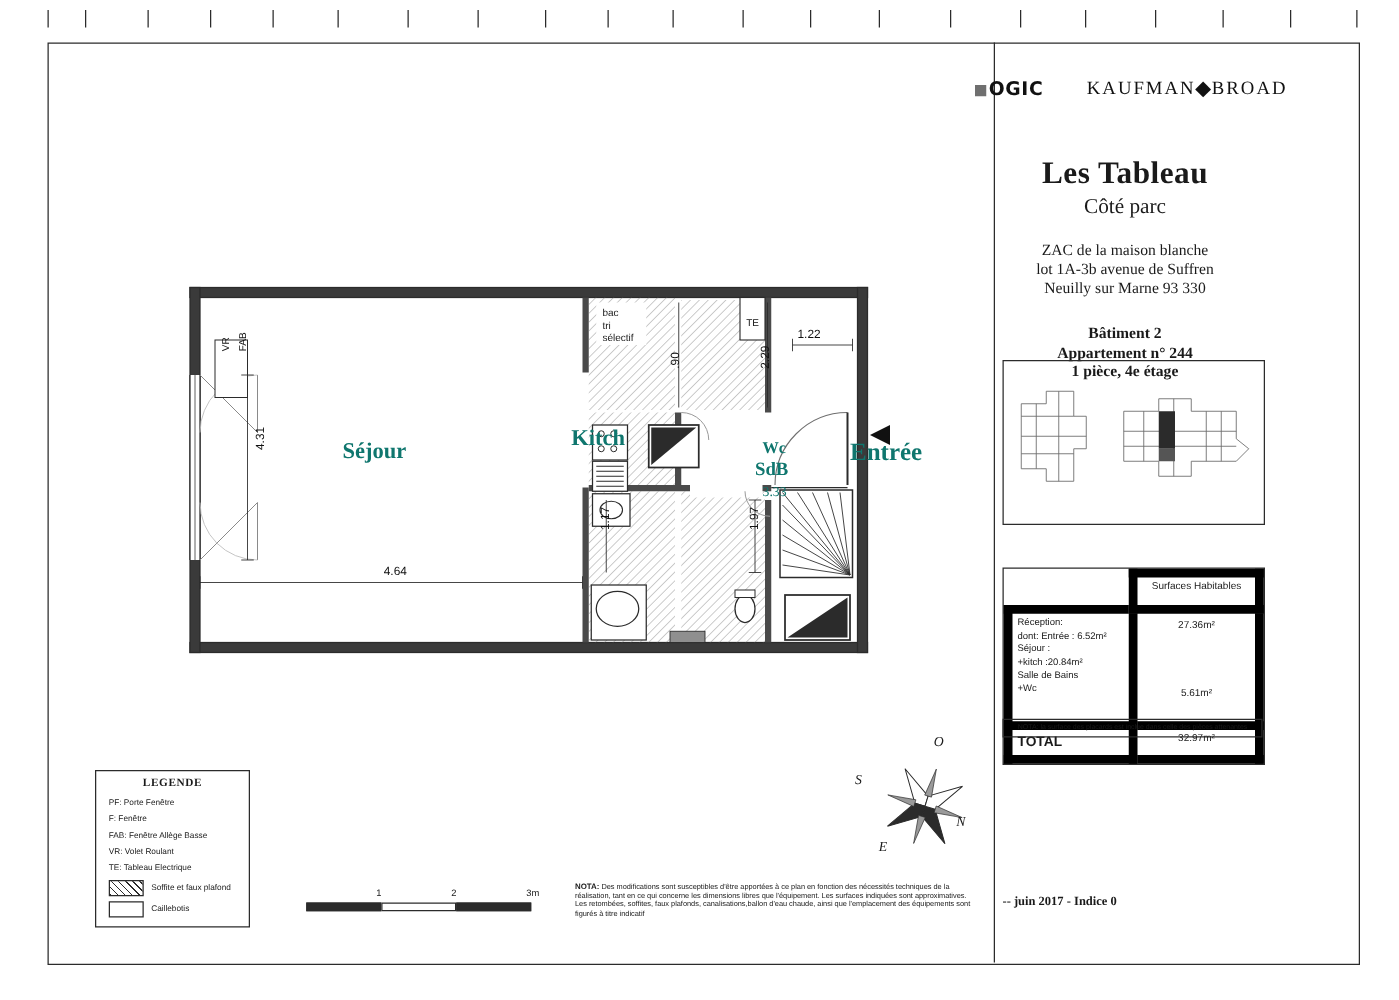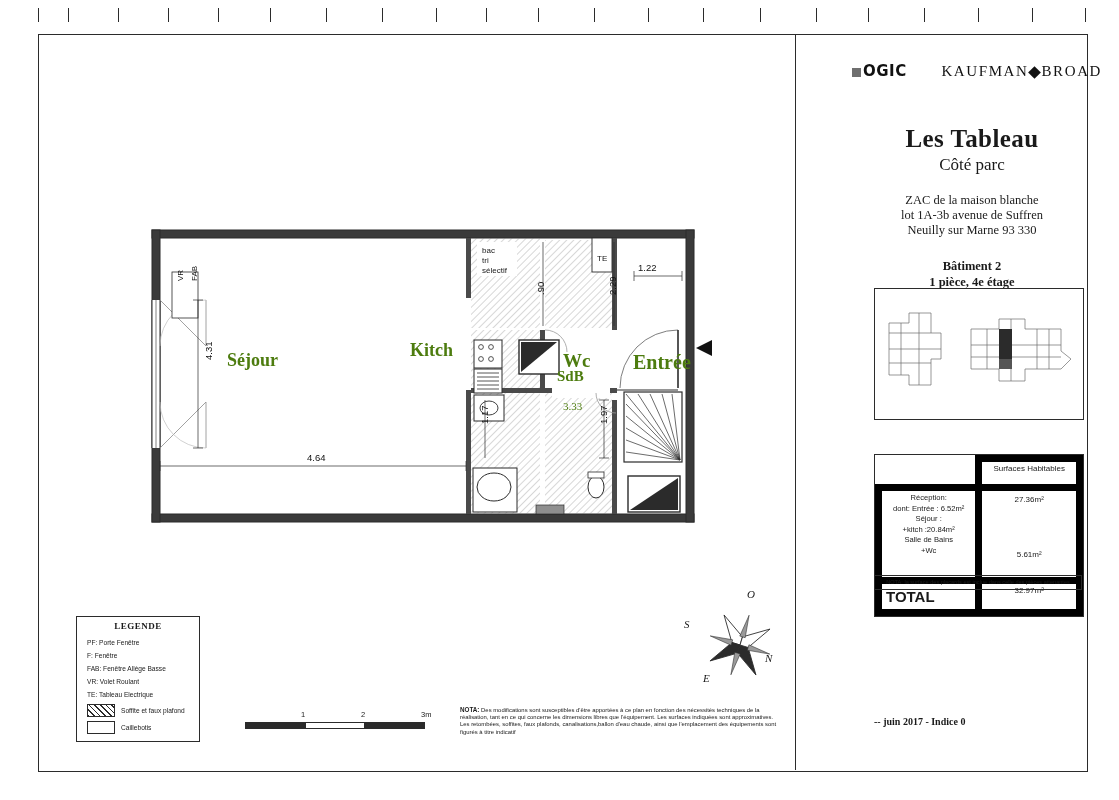"OGIC" .rpanel { left: 832px -> 760px }
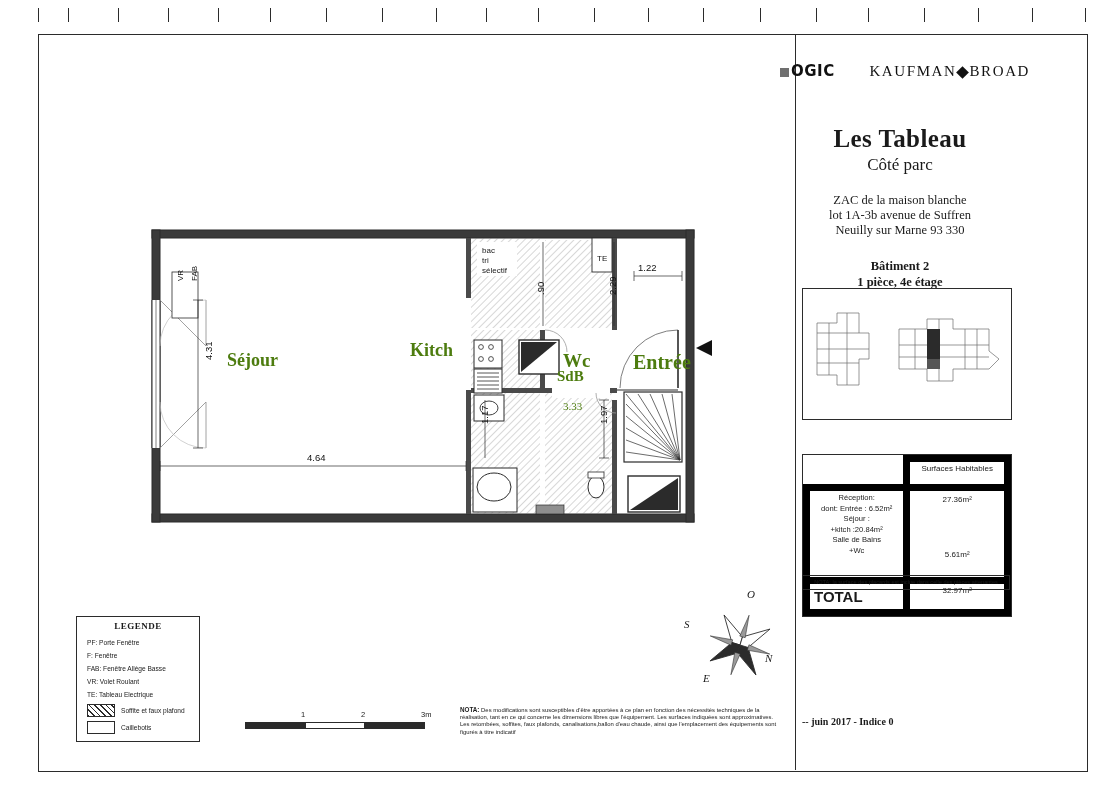"Appartement n° 244" div { html: none -> <div>Appartement n° 244</div> }
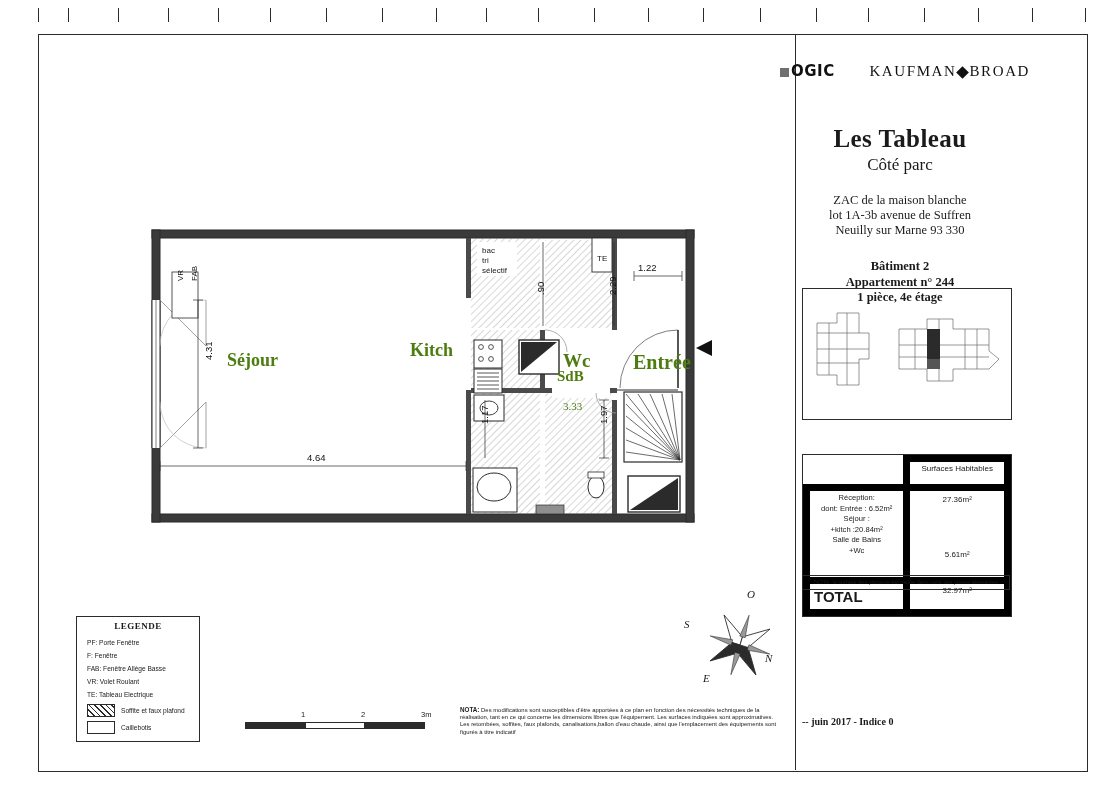"Séjour" .lbl { color: #4d7c0f -> #0f766e; margin-left: none -> 47px }
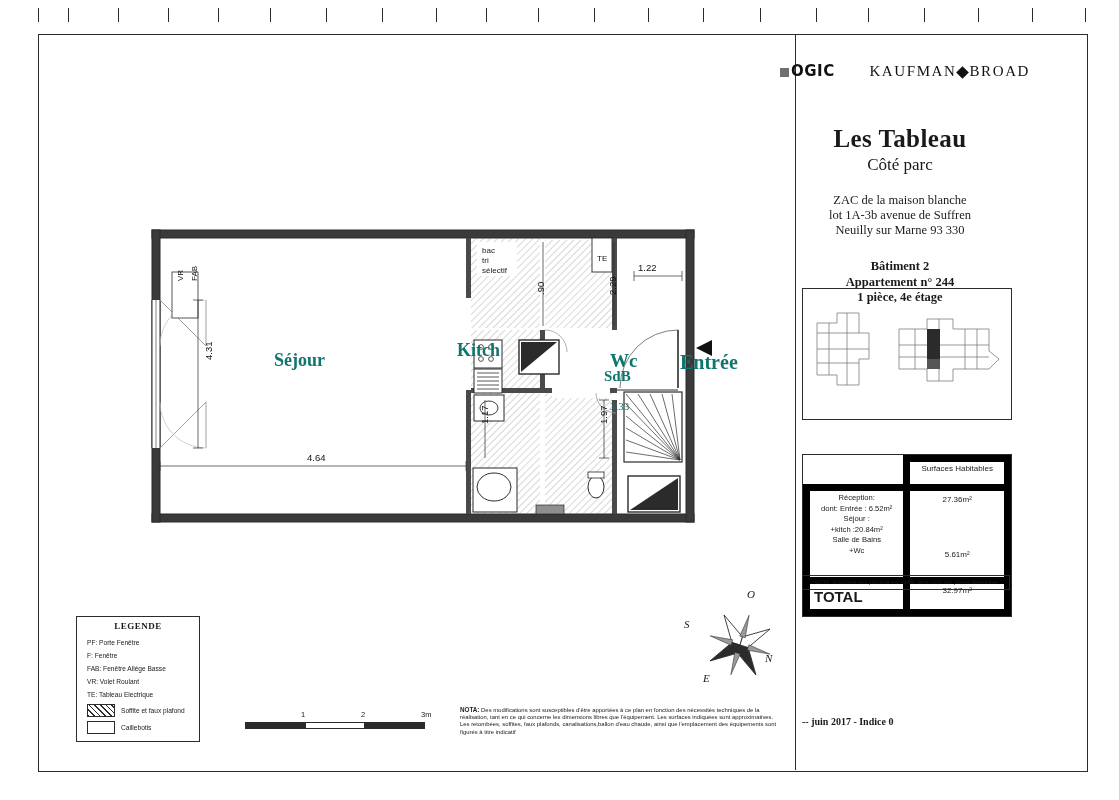"Wc" .lbl-wc { font-size: 19px -> 13px }
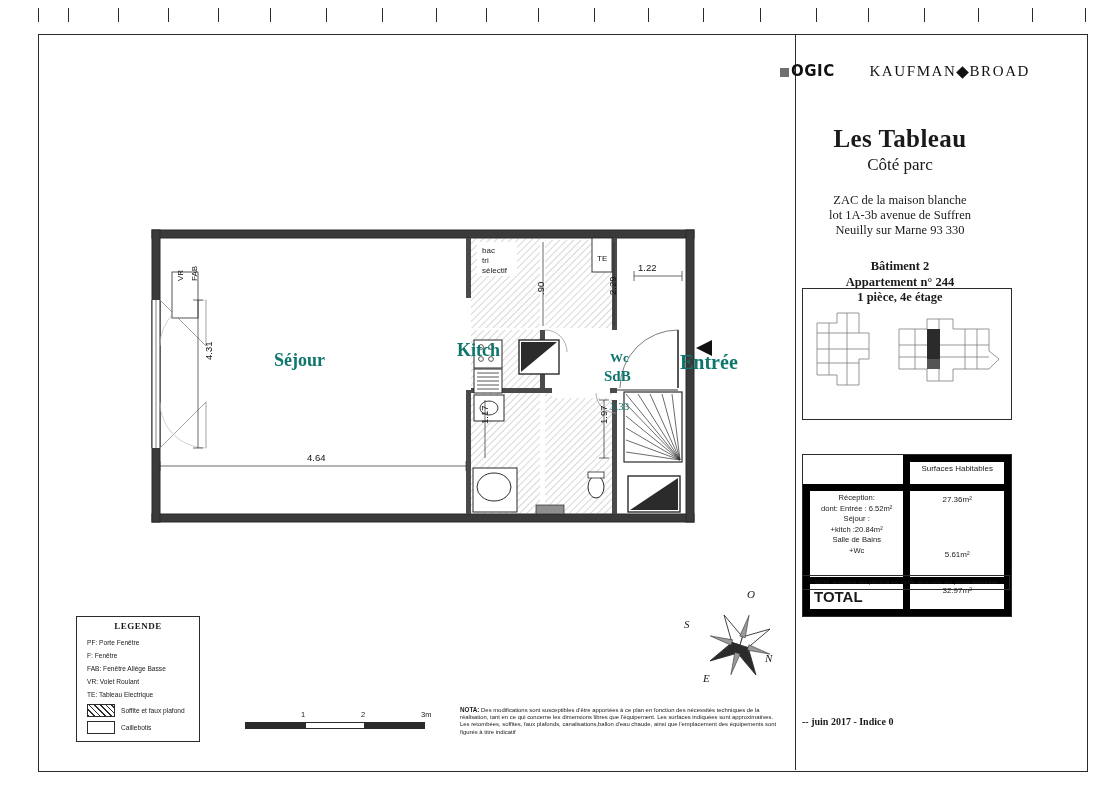"3.33" .lbl-333 { top: 400px -> 388px }
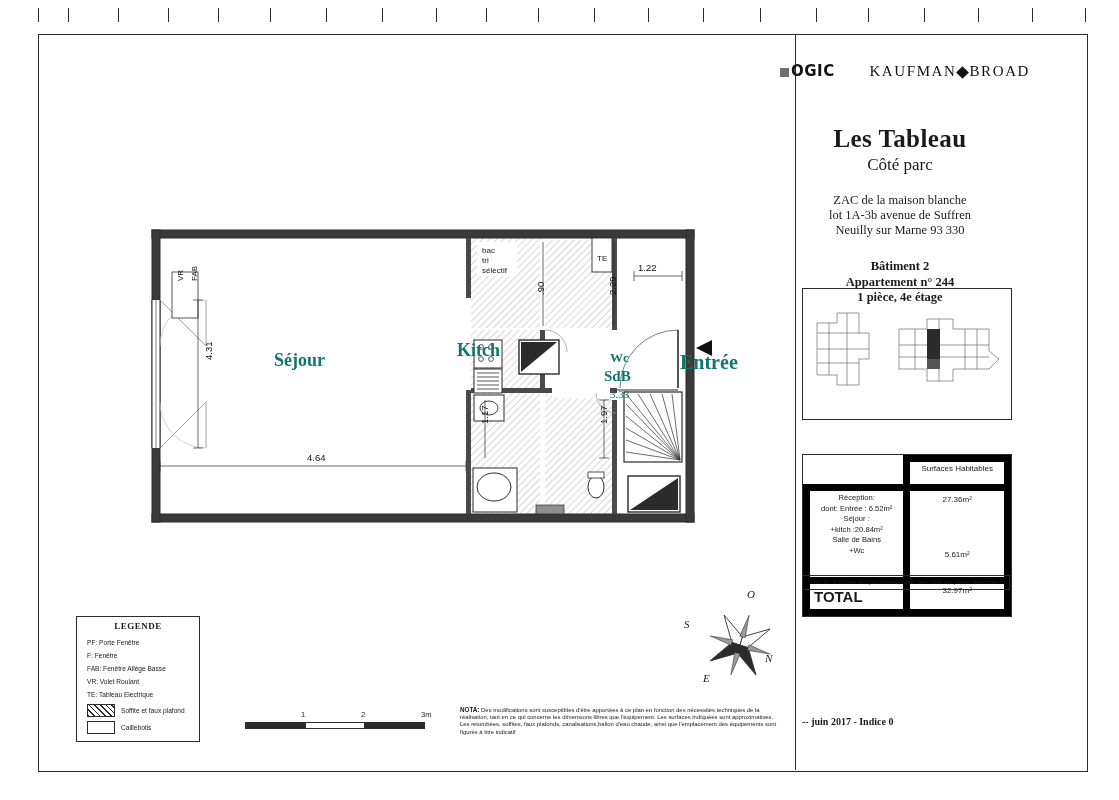"Réception:" .surf .body-l { text-align: center -> none }
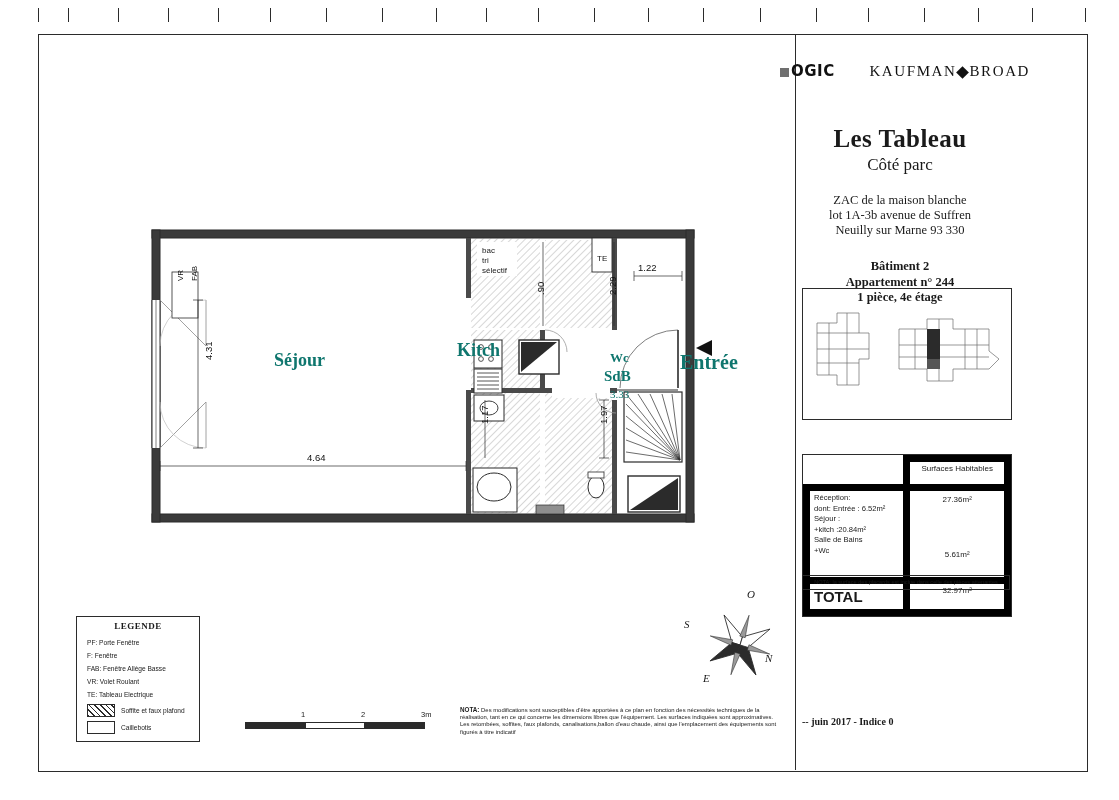"TOTAL" .surf .tot { font-size: 15px -> 11px }
